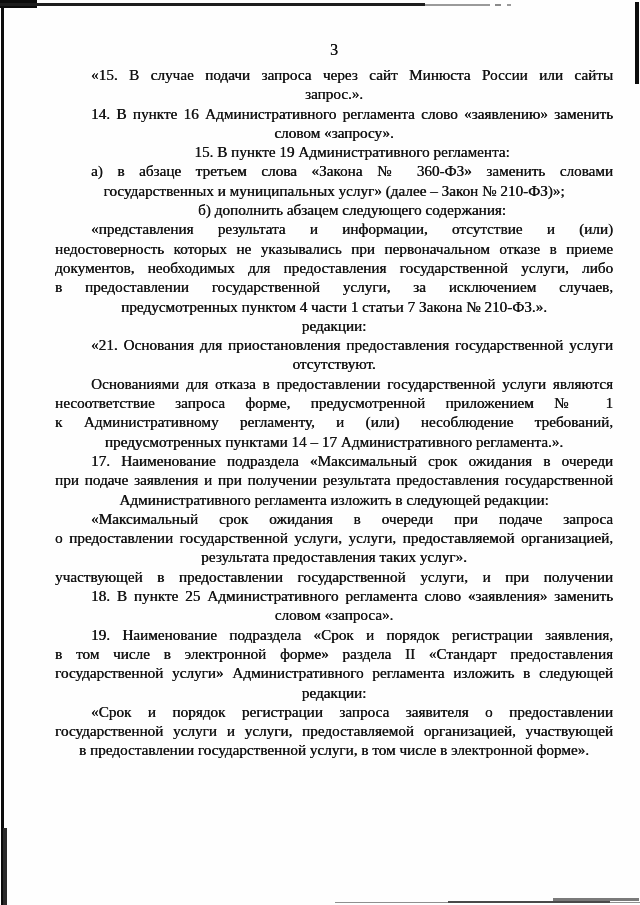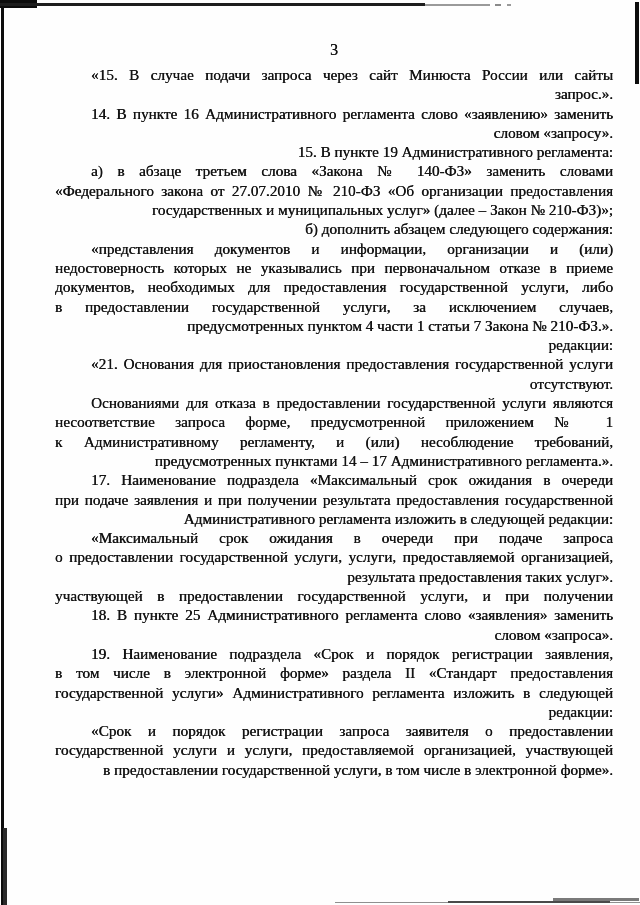"запрос.»." .ln { text-align: right -> center }
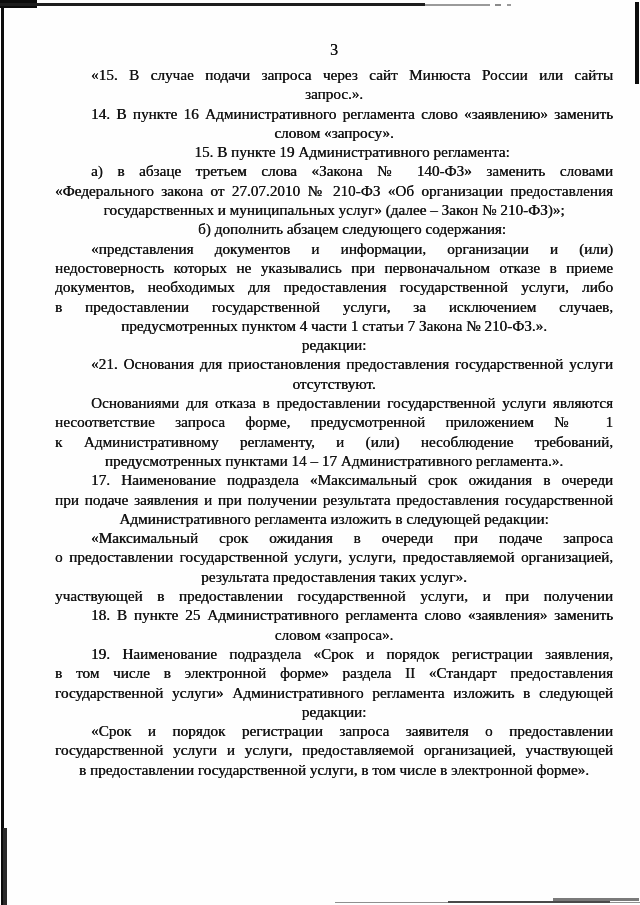"а) в абзаце третьем слова" div.ln { text: 140-ФЗ -> 360-ФЗ }
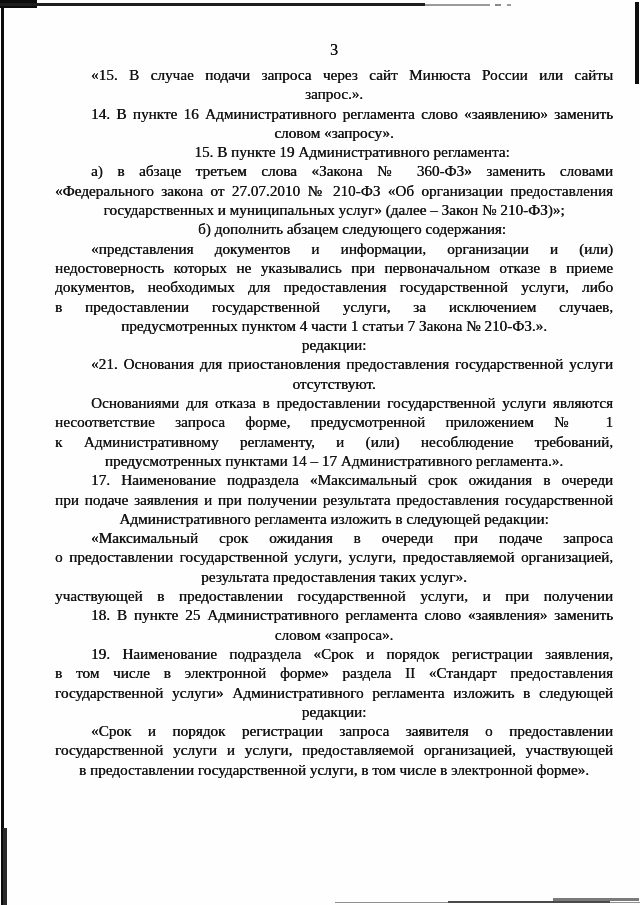"«Федерального закона от 27.07.2010 №" div.ln { html: <div>«Федерального закона от 27.07.2010 № 210-ФЗ «Об организации предоставления</div> -> none }
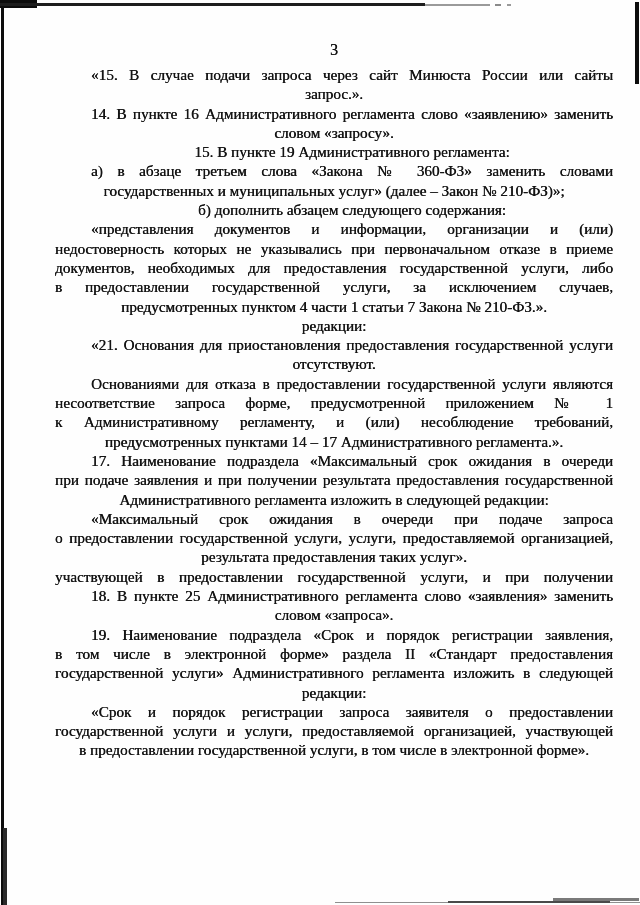"«представления документов и информации," div.ln { text: документов и информации, организации -> результата и информации, отсутствие }
